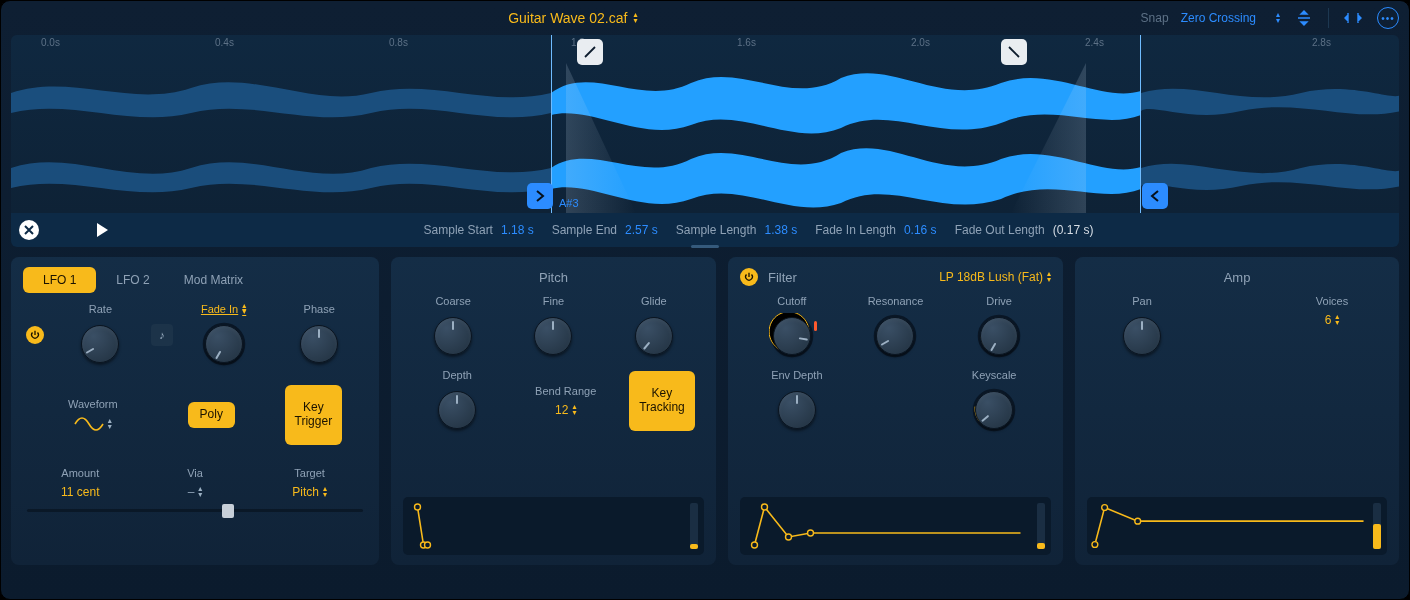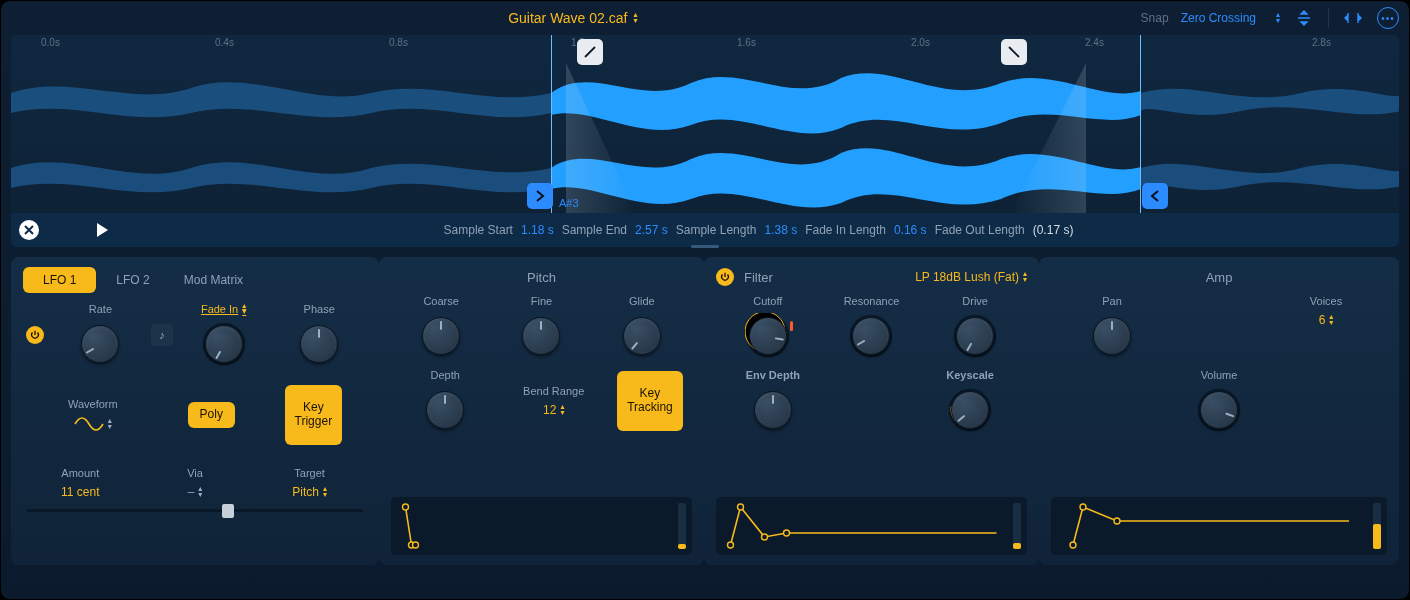"Sample Start" .info-center { gap: 8px -> 18px }
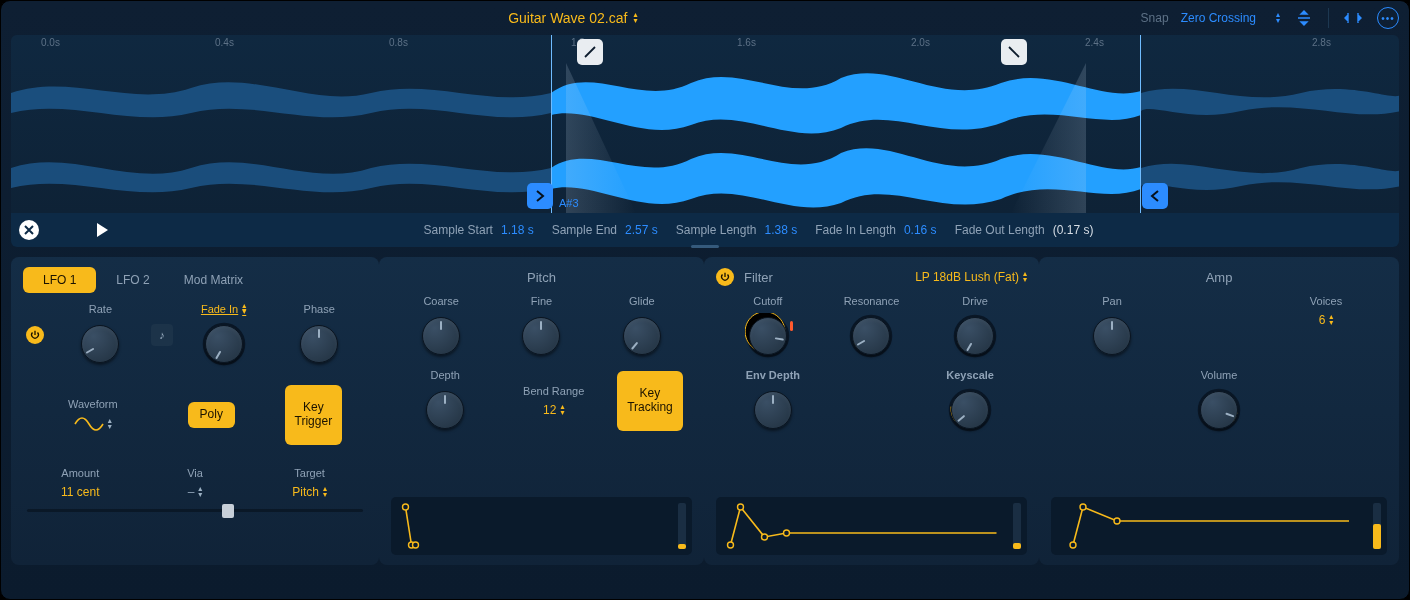"LFO 1" .lower { gap: 0 -> 12px }
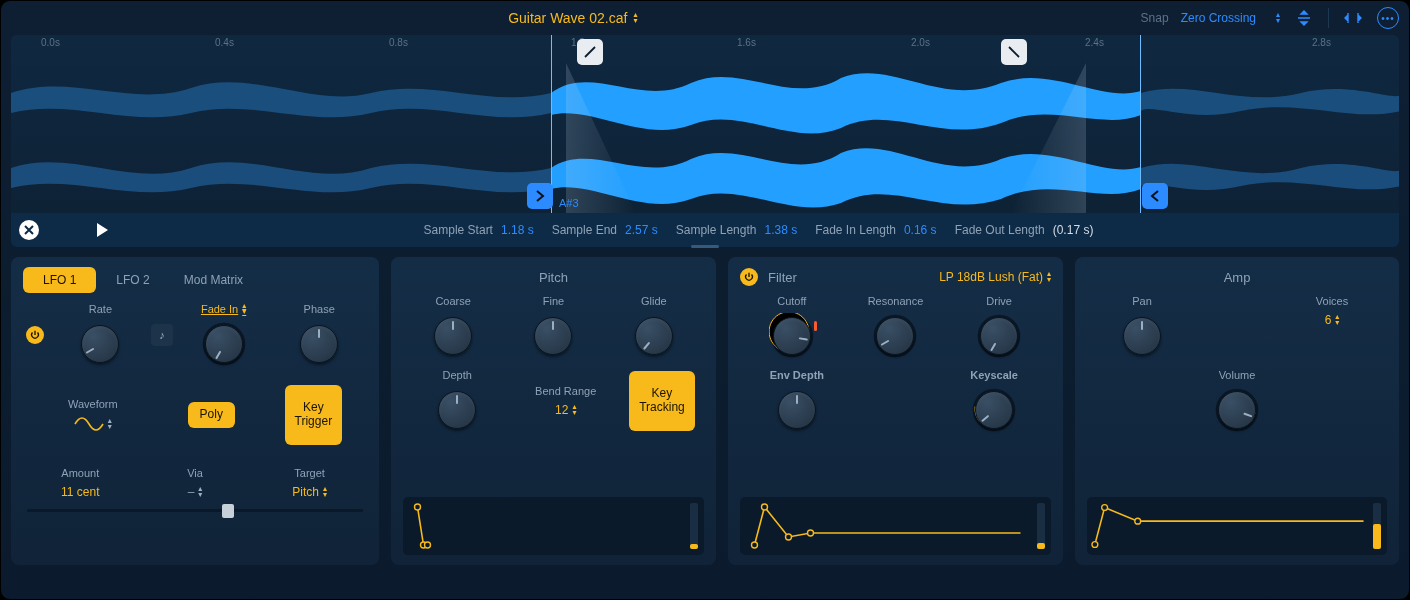"Env Depth" div.row { font-weight: bold -> none }
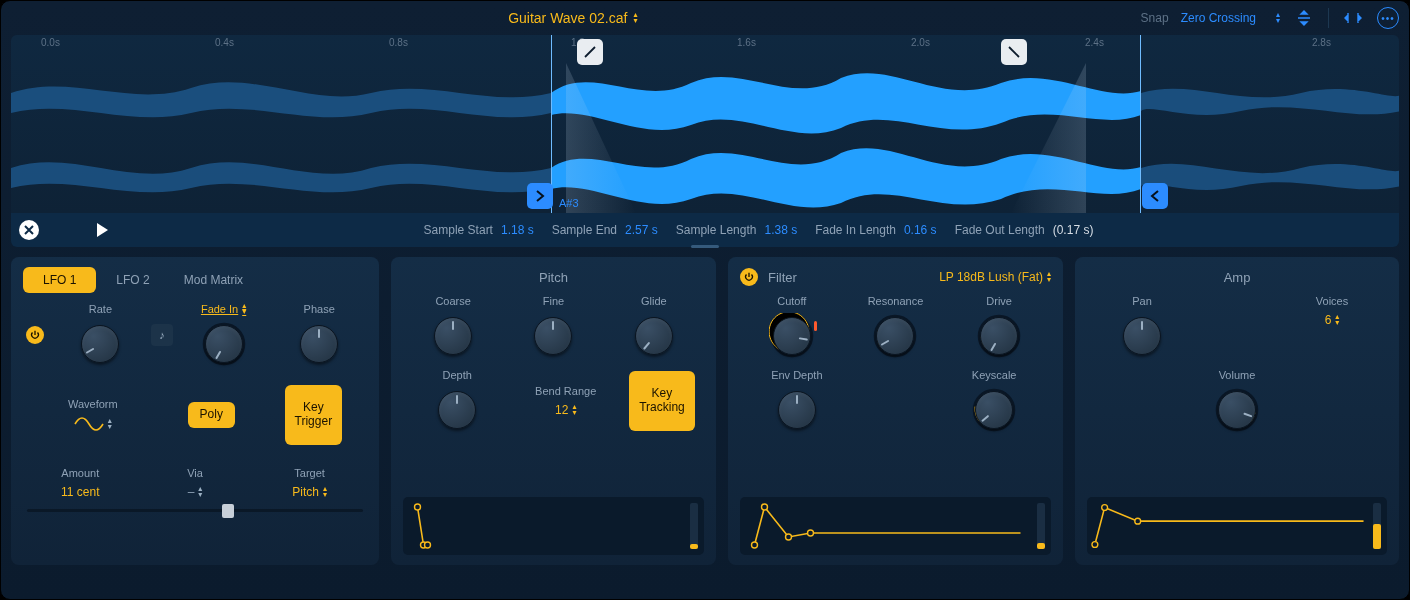"Volume" div.row { html: <div> <div> <div>Volume</div> <div> <svg> <circle></circle> <path></path> </svg> <div></div> </div> </div> </div> -> none }
